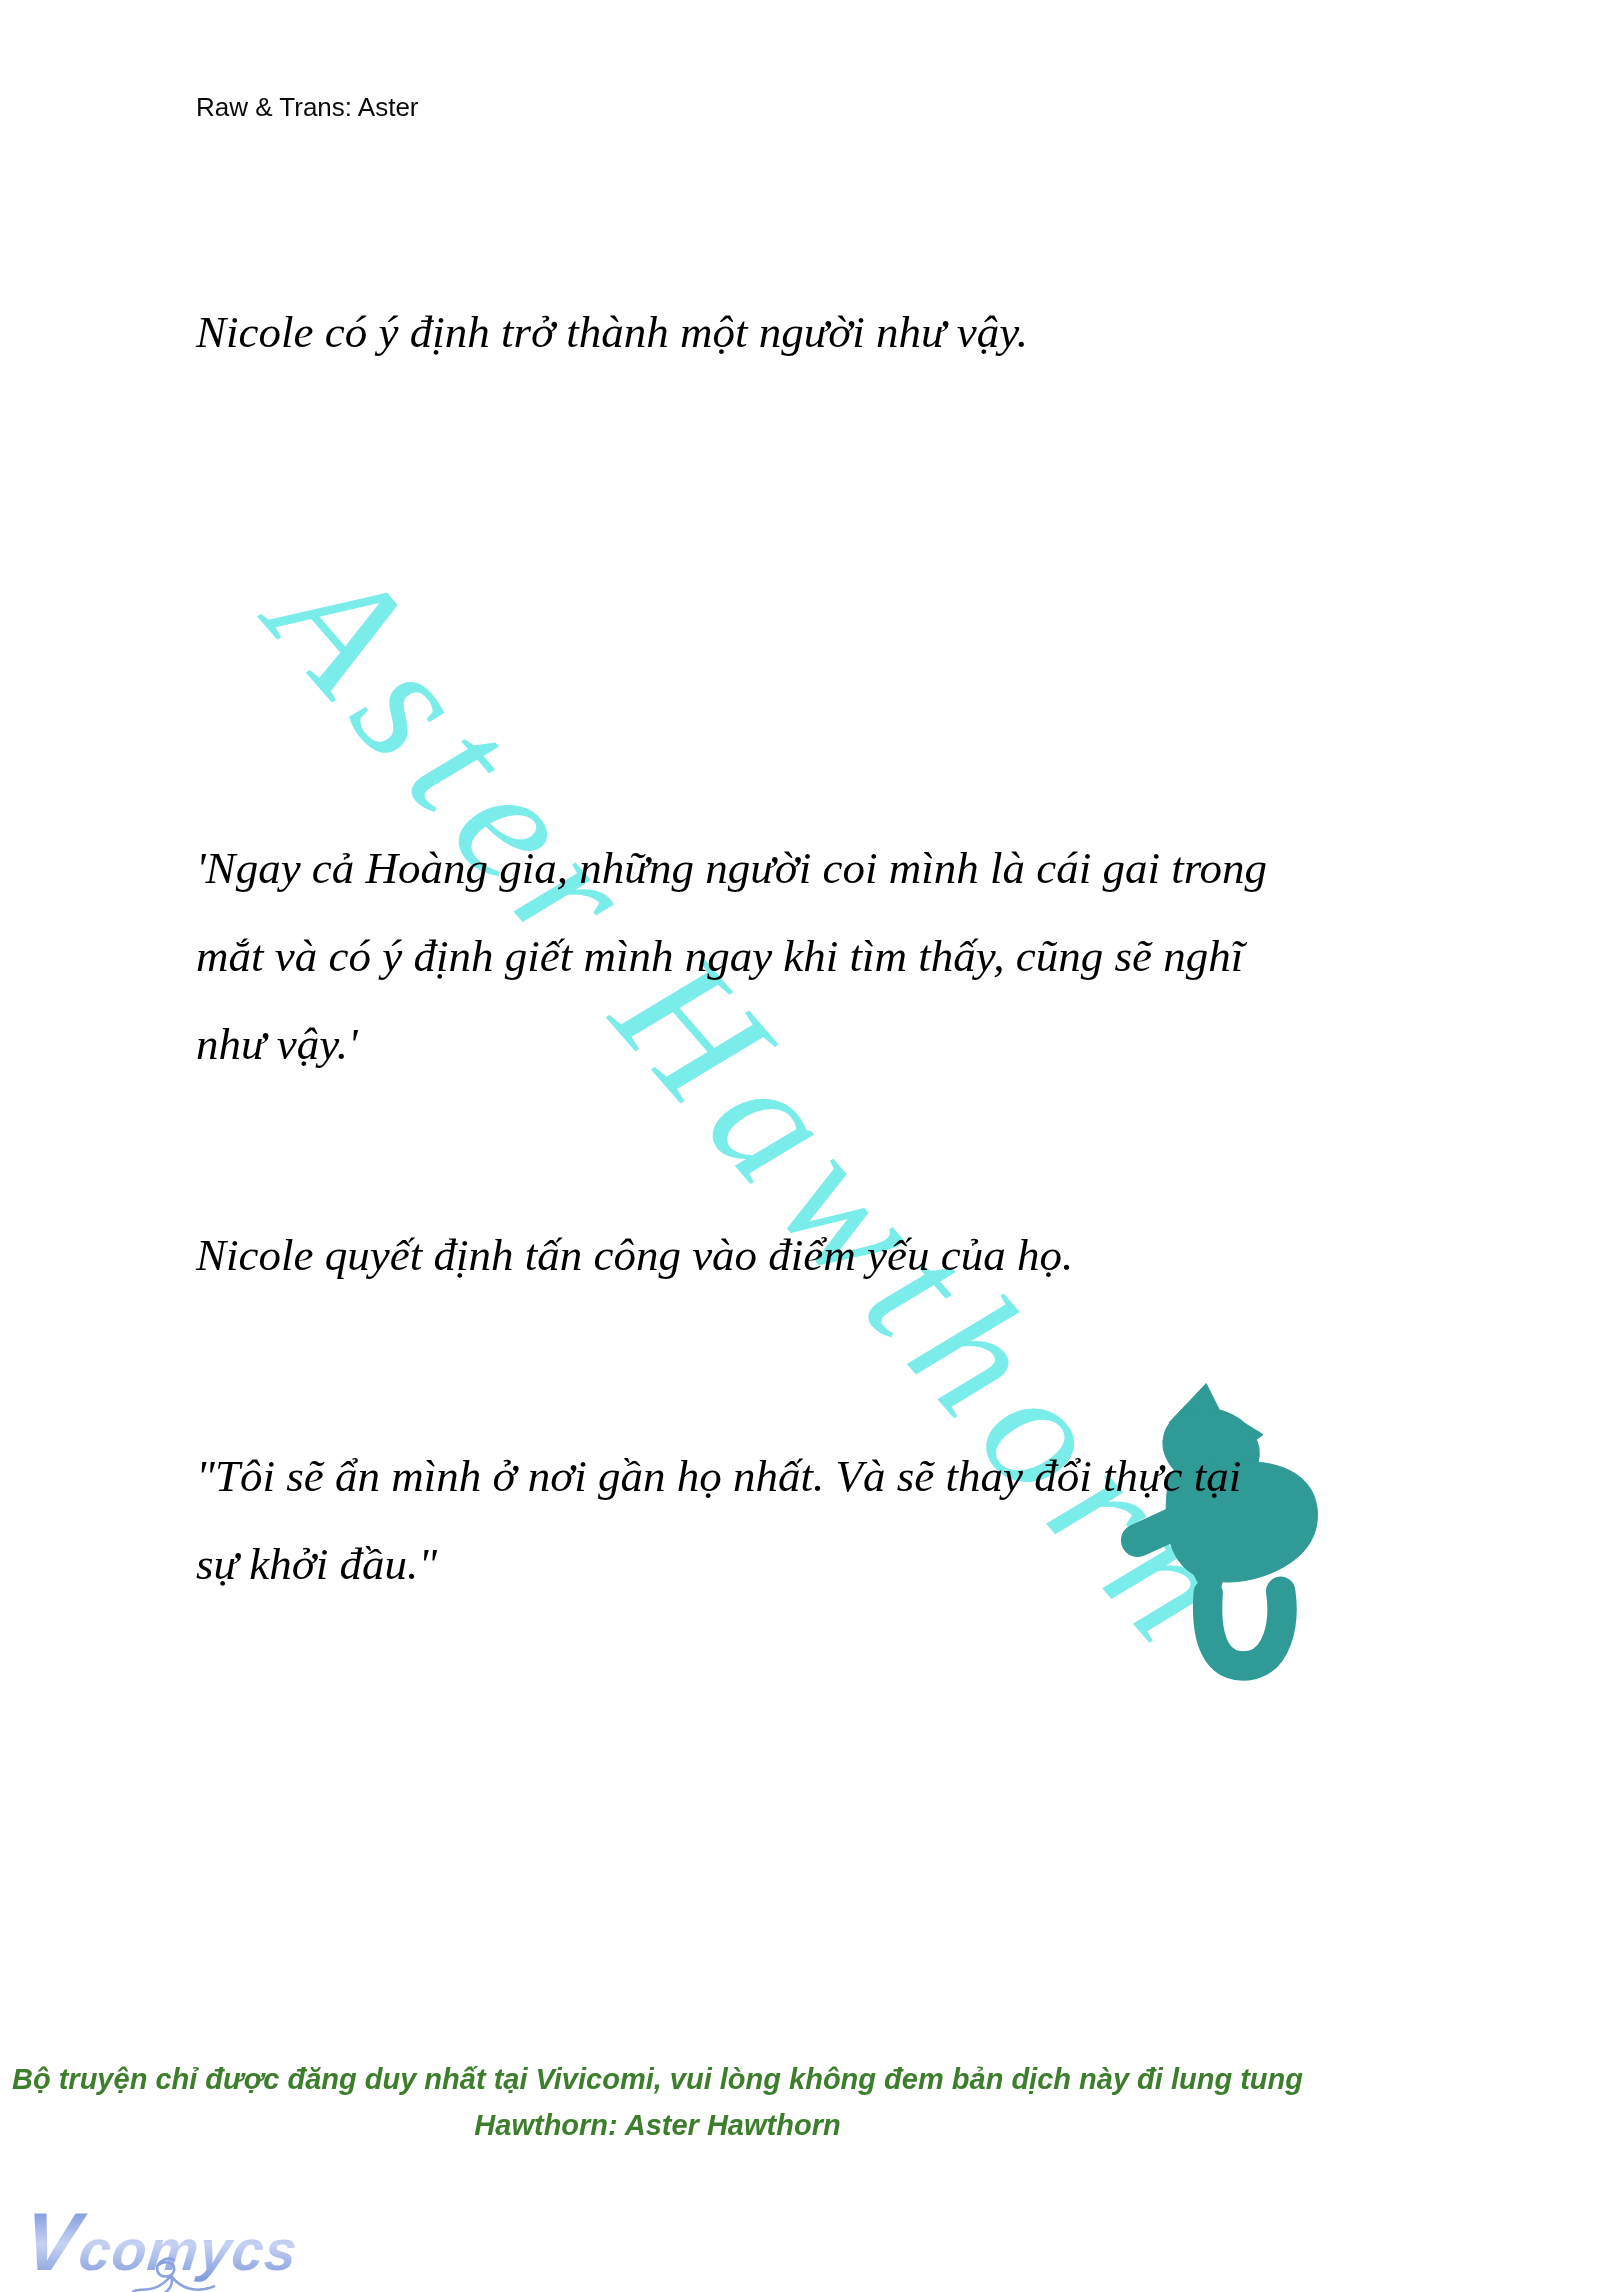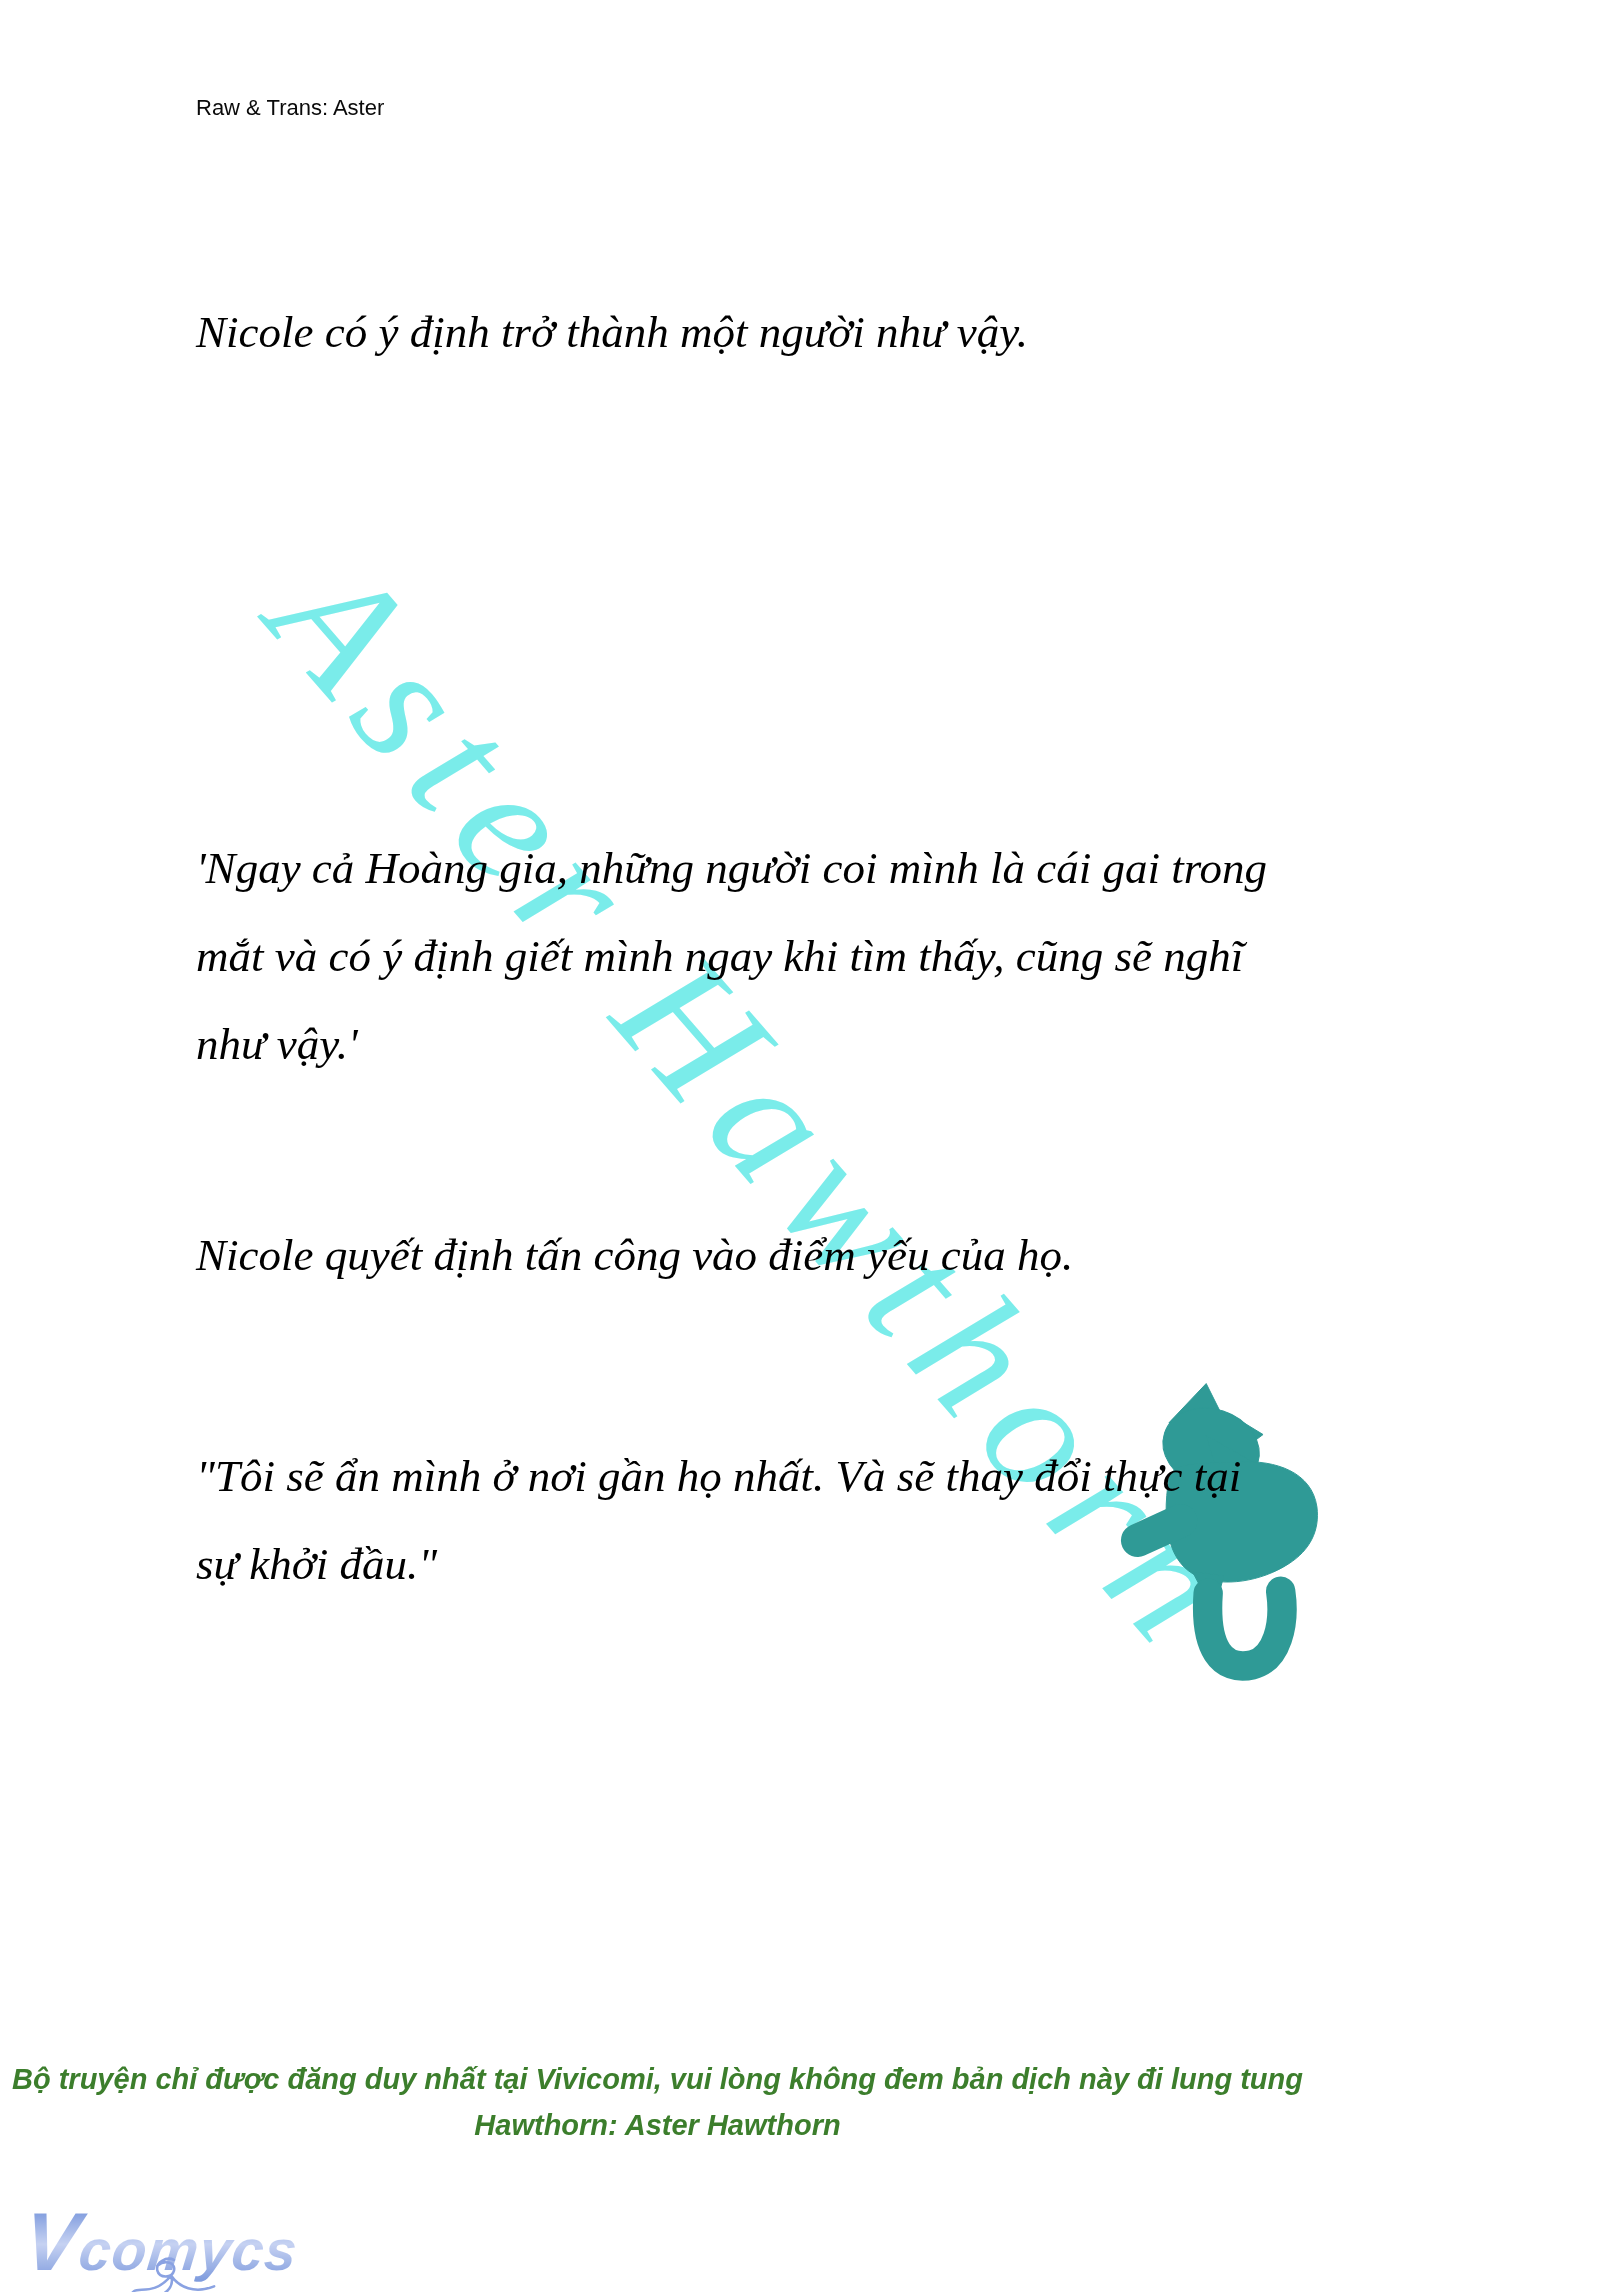"Raw & Trans: Aster" .doc-header { font-size: 22px -> 26px }
